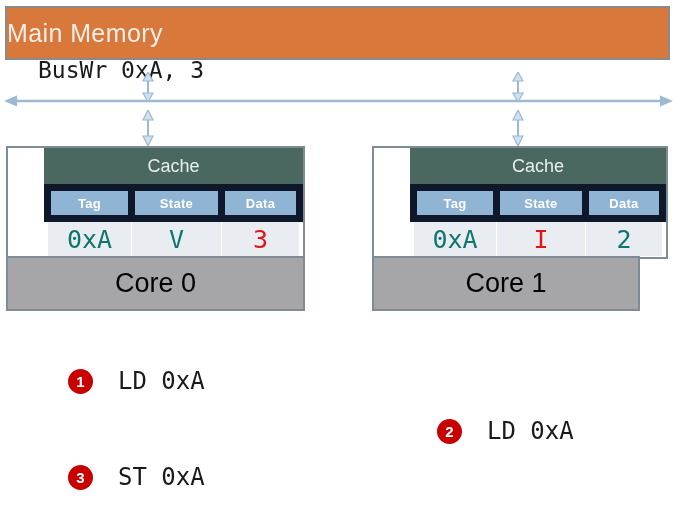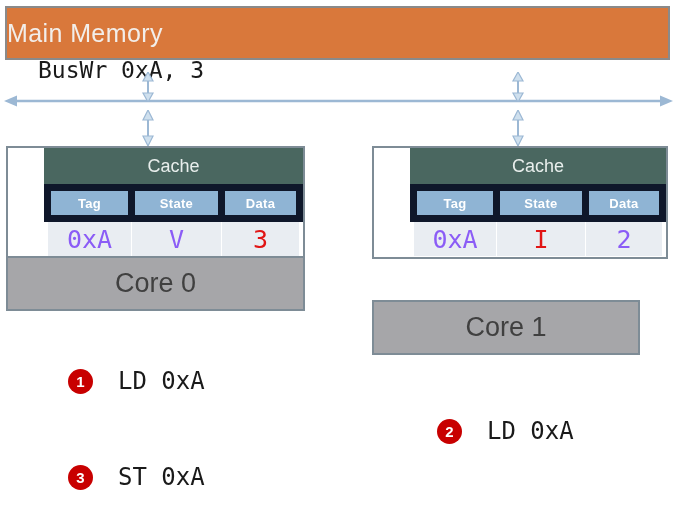"0xA" .cache-table td { color: #8b5cf6 -> #0f766e }
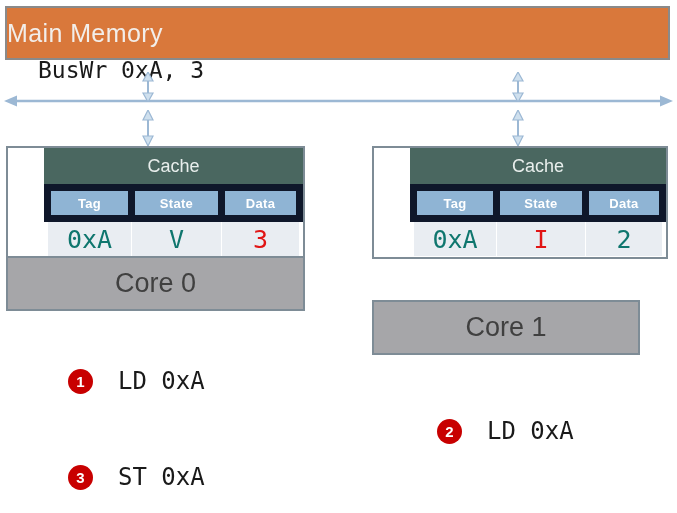"Core 0" .core-label { color: #404040 -> #000000 }
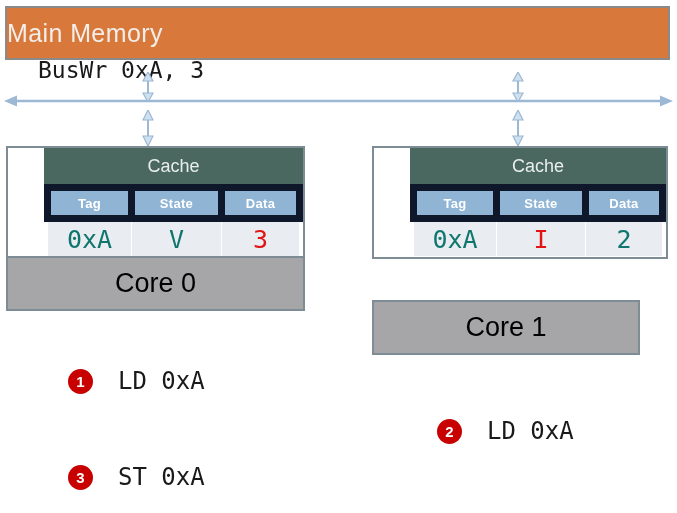"Core 1" .core-right { margin-top: 44px -> none }
